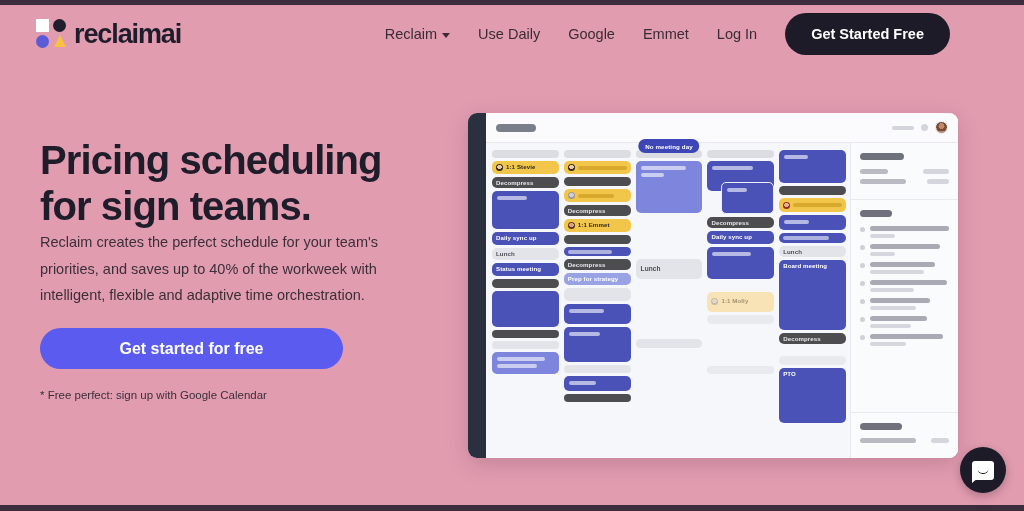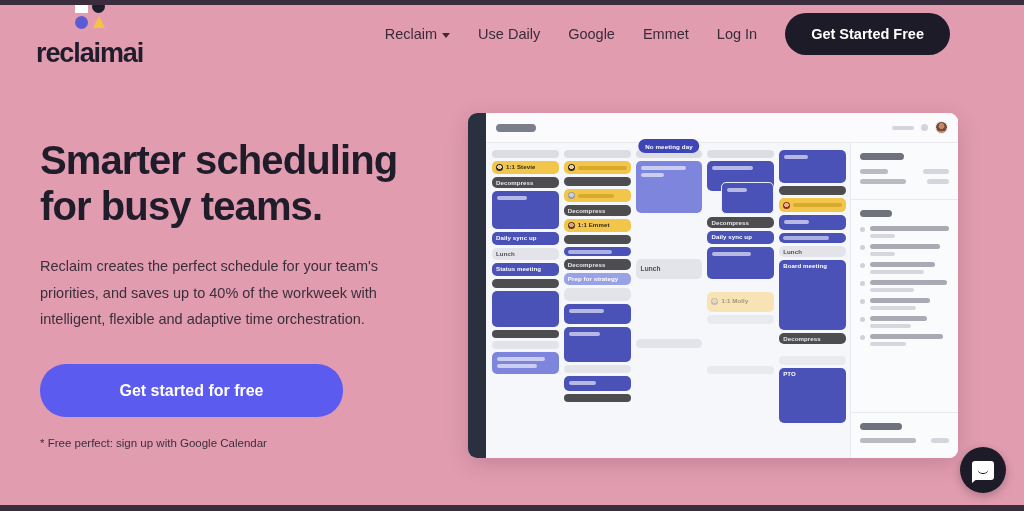"reclaimai" .logo { flex-direction: column -> none }
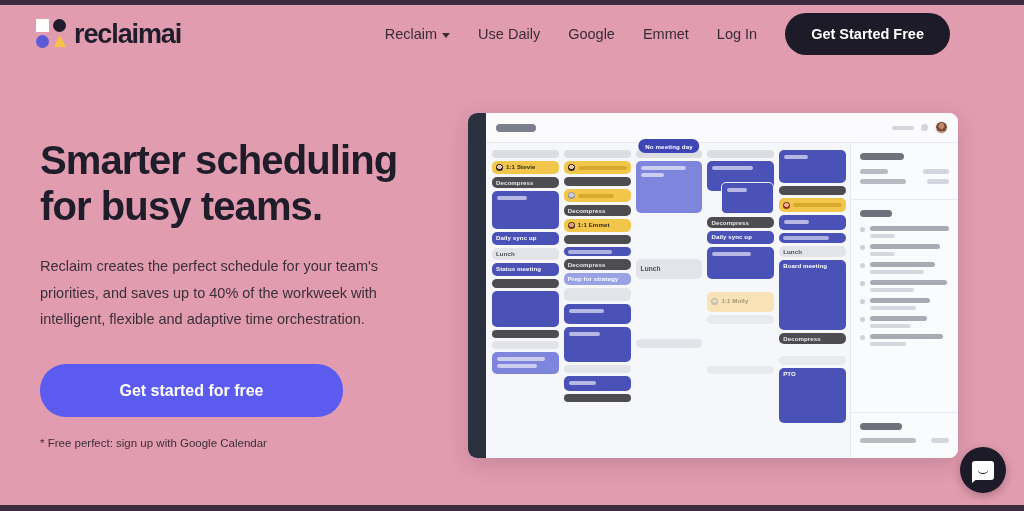"Smarter scheduling" span { text: Smarter -> Pricing }
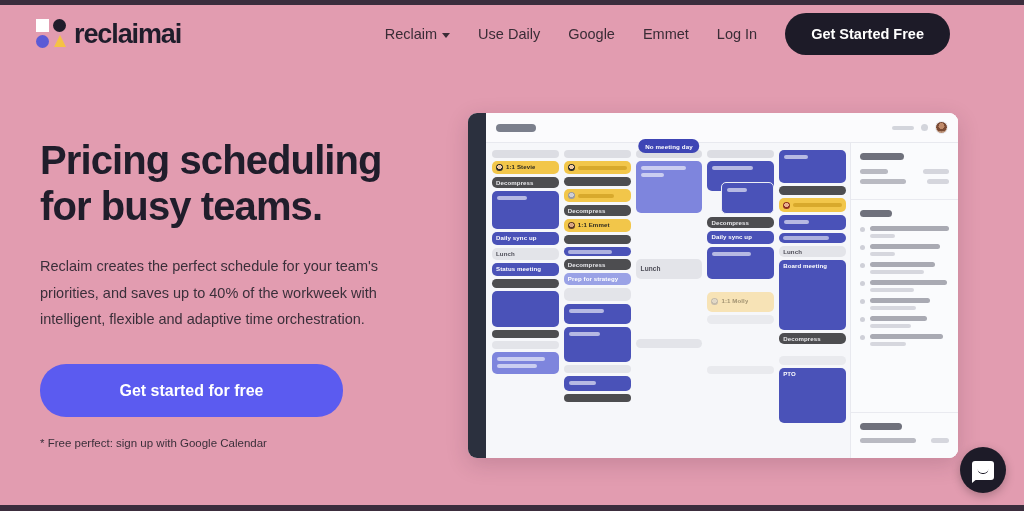"for busy teams." span { text: busy -> sign }
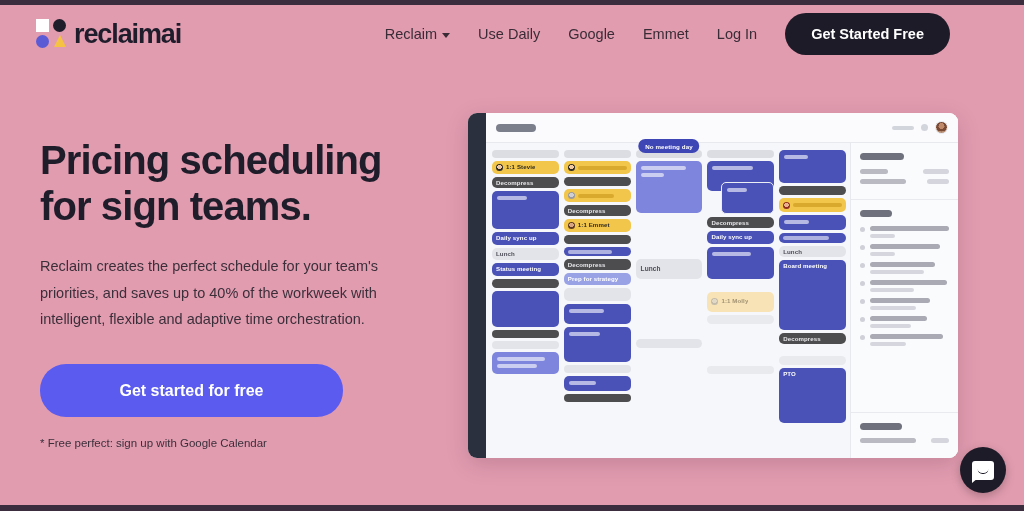"Reclaim creates the perfect schedule" .hero-sub { margin-top: 24px -> none }
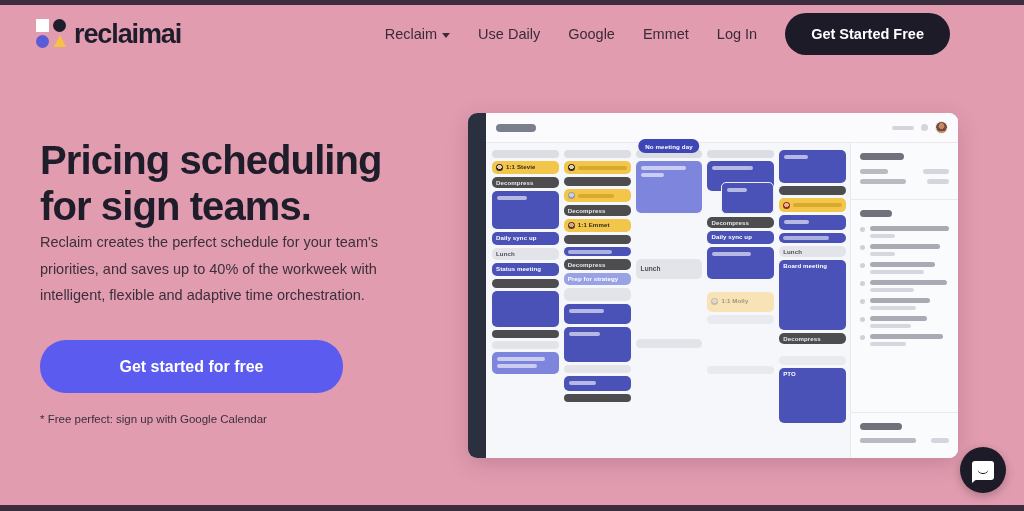"Get started for free" .hero-cta { height: 53px -> 41px; margin-top: 32px -> 20px }
